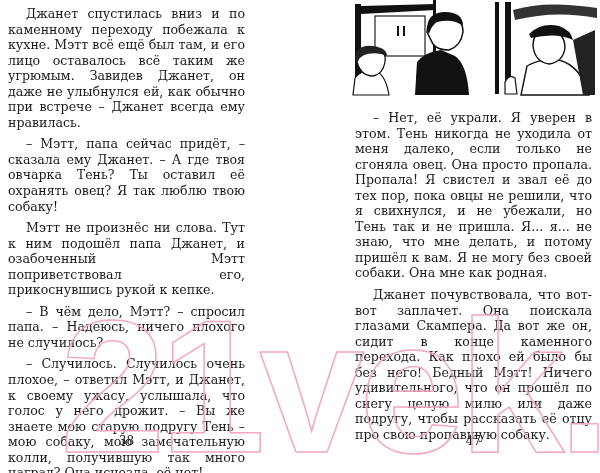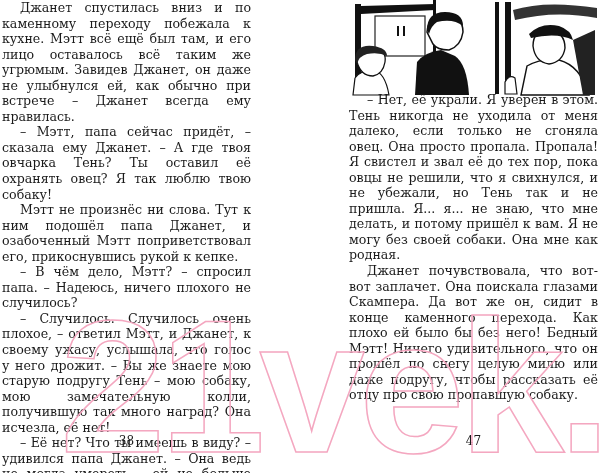"Джанет спустилась вниз и по" .text p { margin: 0 -> 6px }
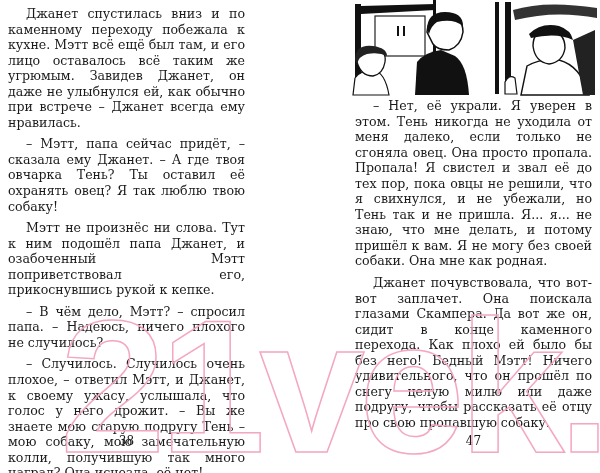"– Нет, её украли. Я" .page-right .text { top: 92px -> 104px }
